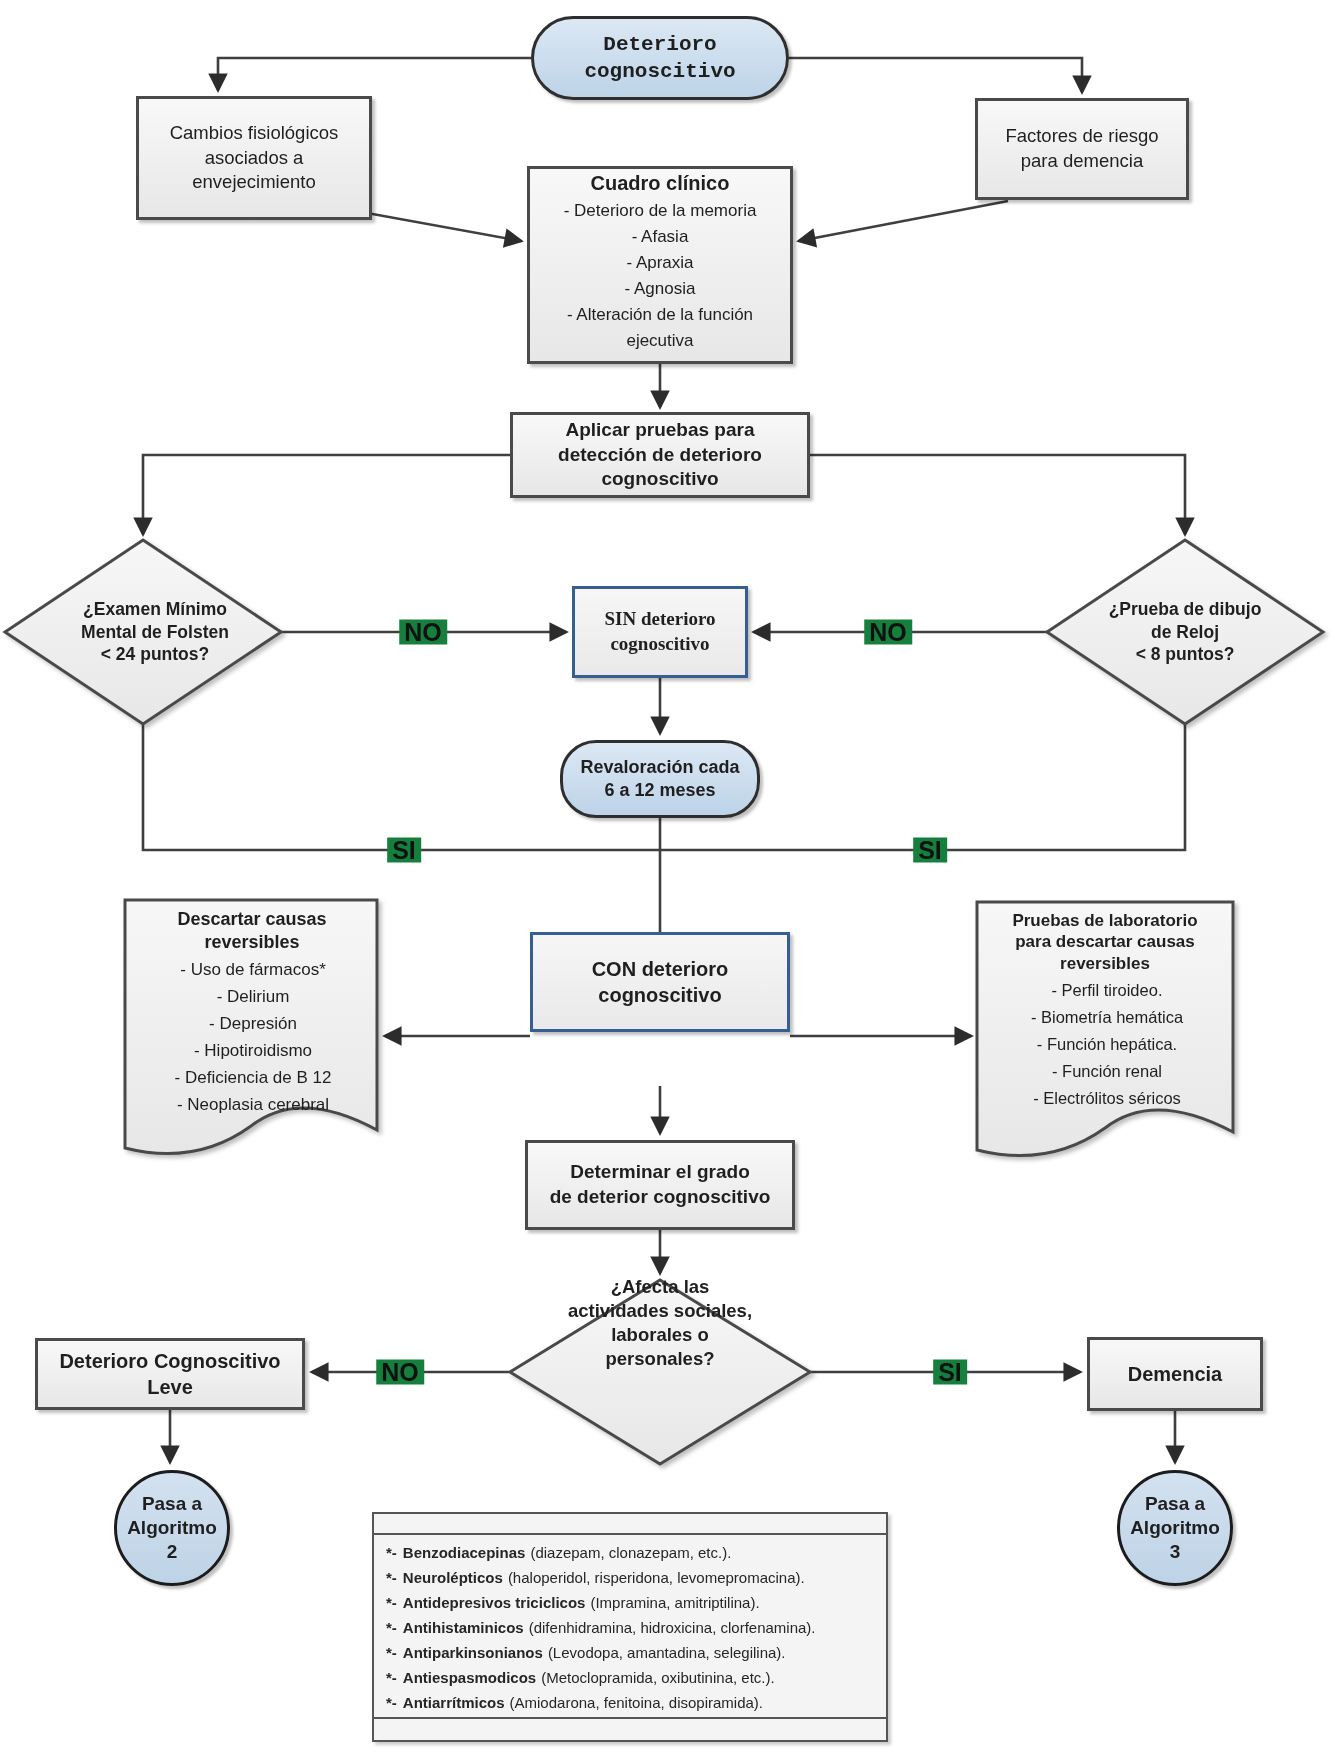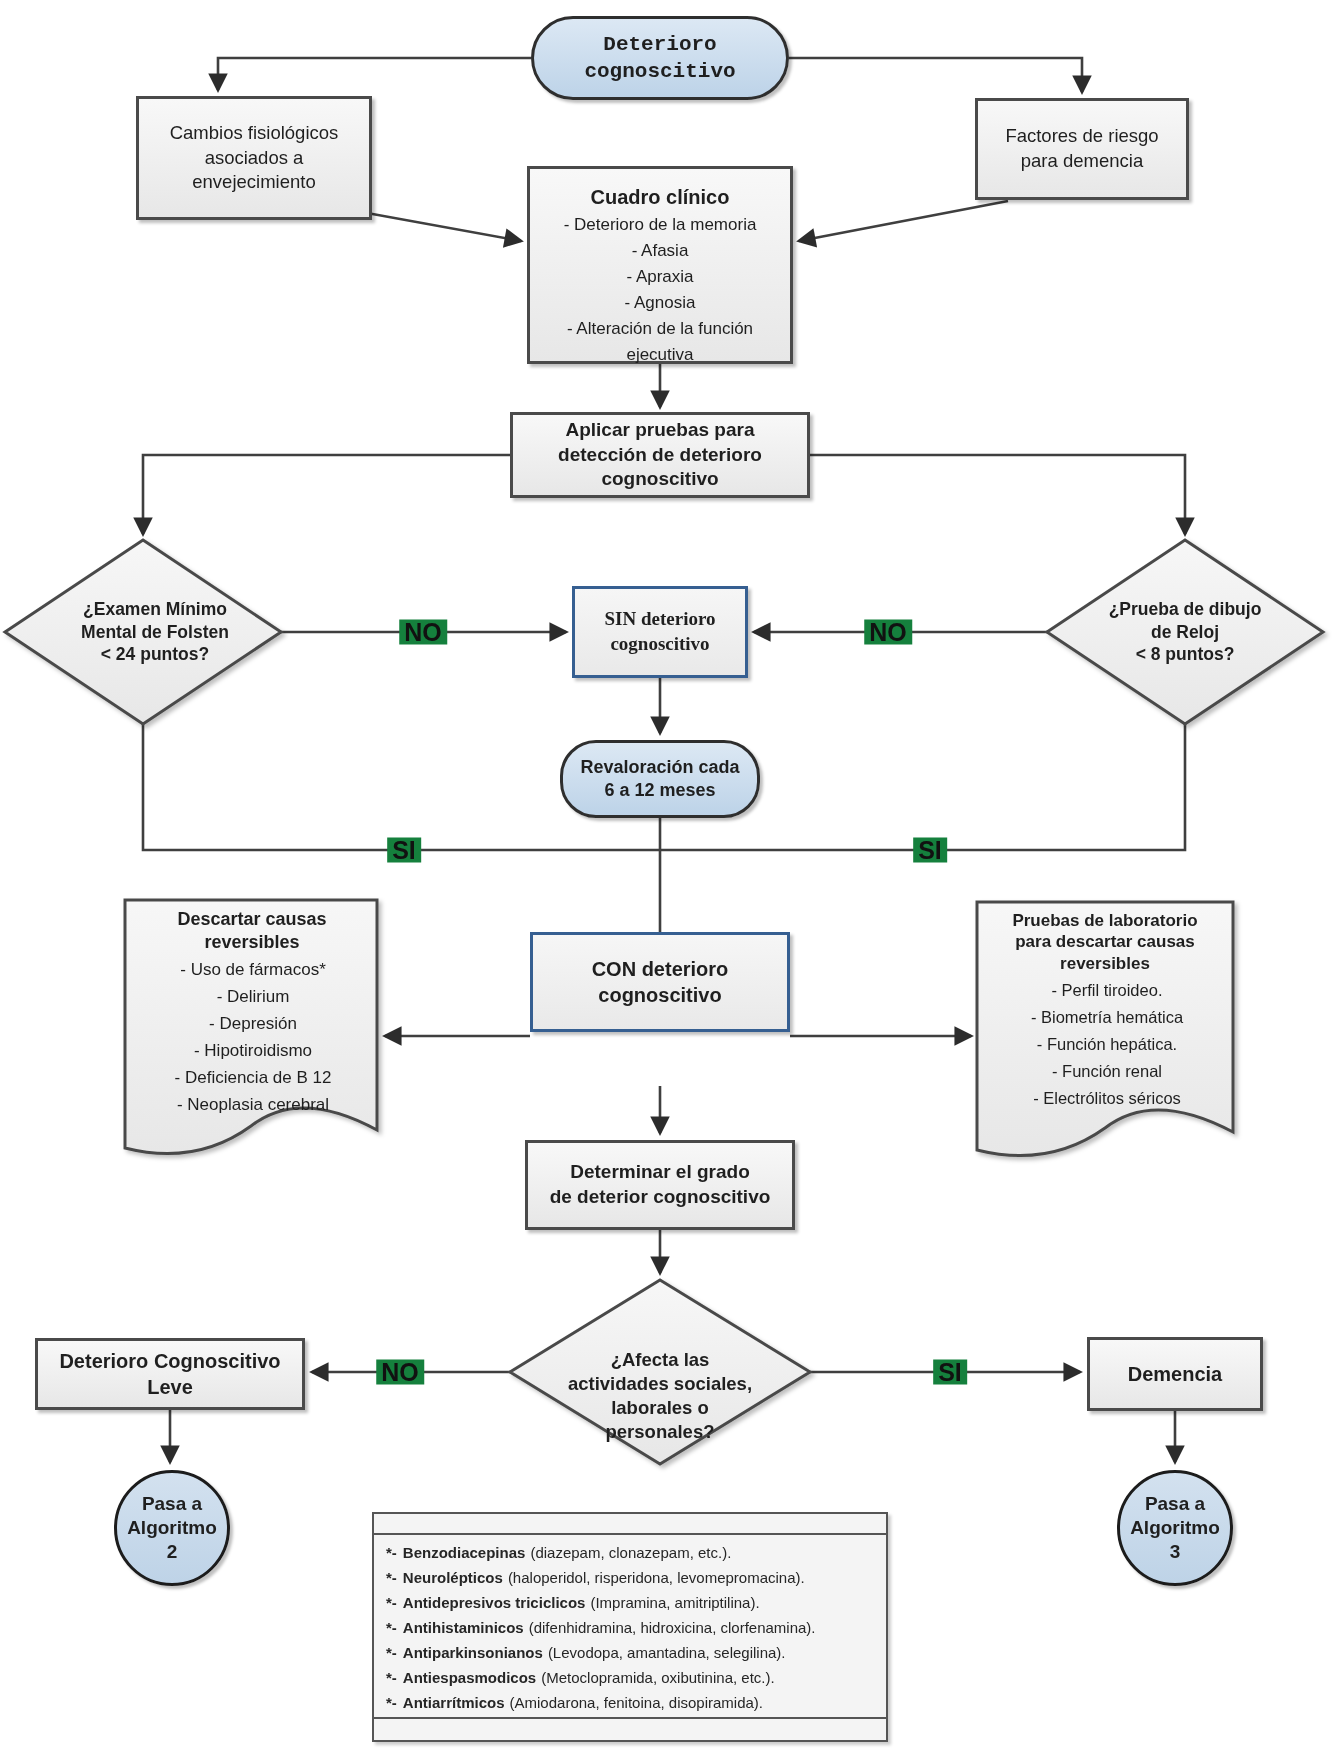"Cuadro clínico" div.node { padding-top: 16px -> 2px }
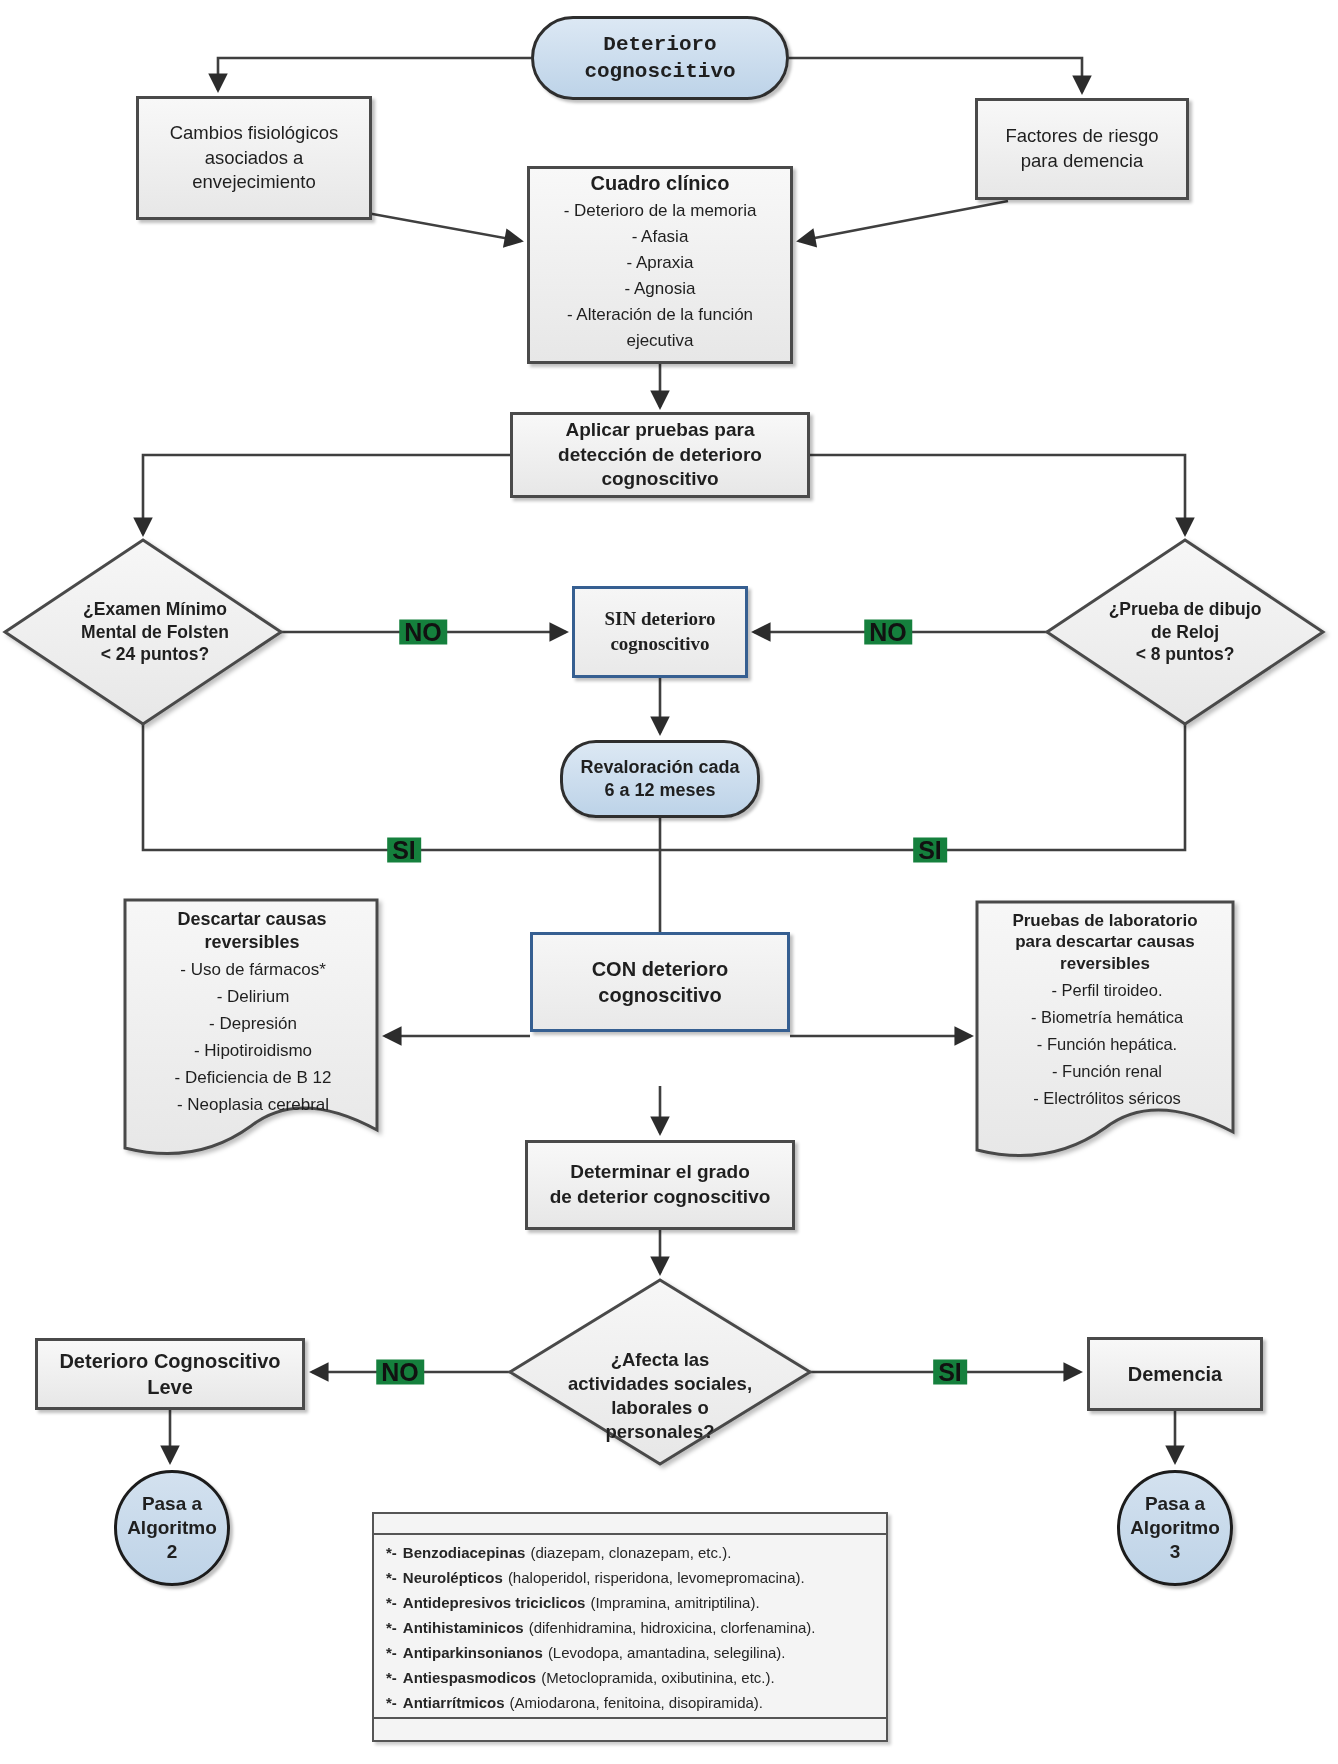"¿Afecta las" div.node { top: 1314px -> 1241px }
